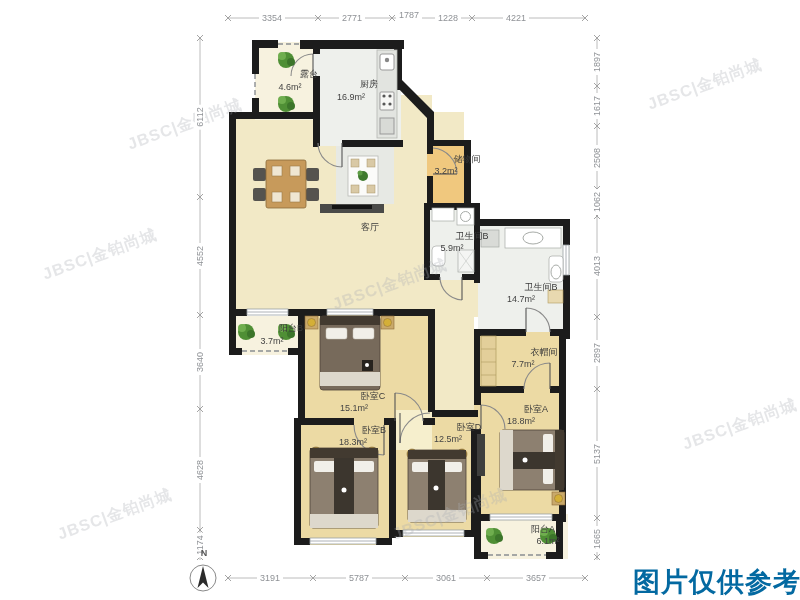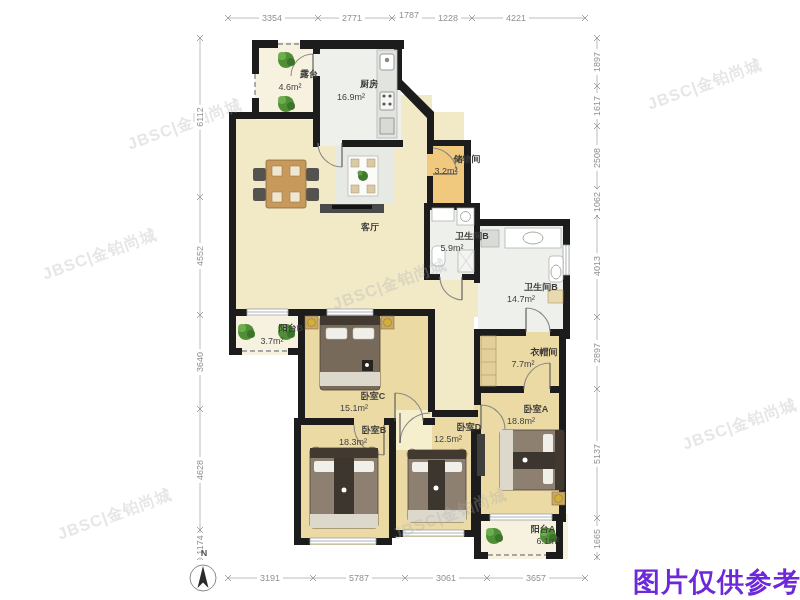"露台" .room-name { font-weight: bold -> normal }
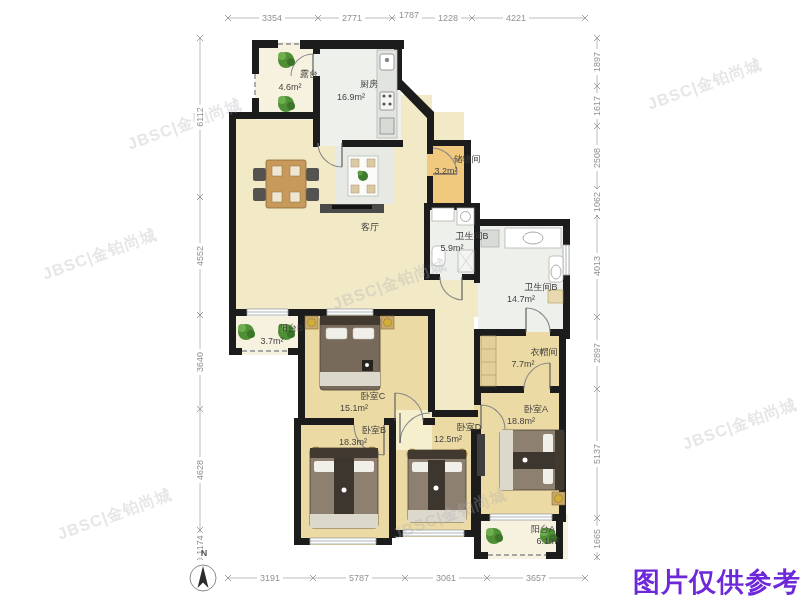"图片仅供参考" #ref-note { color: #6d28d9 -> #0369a1 }
